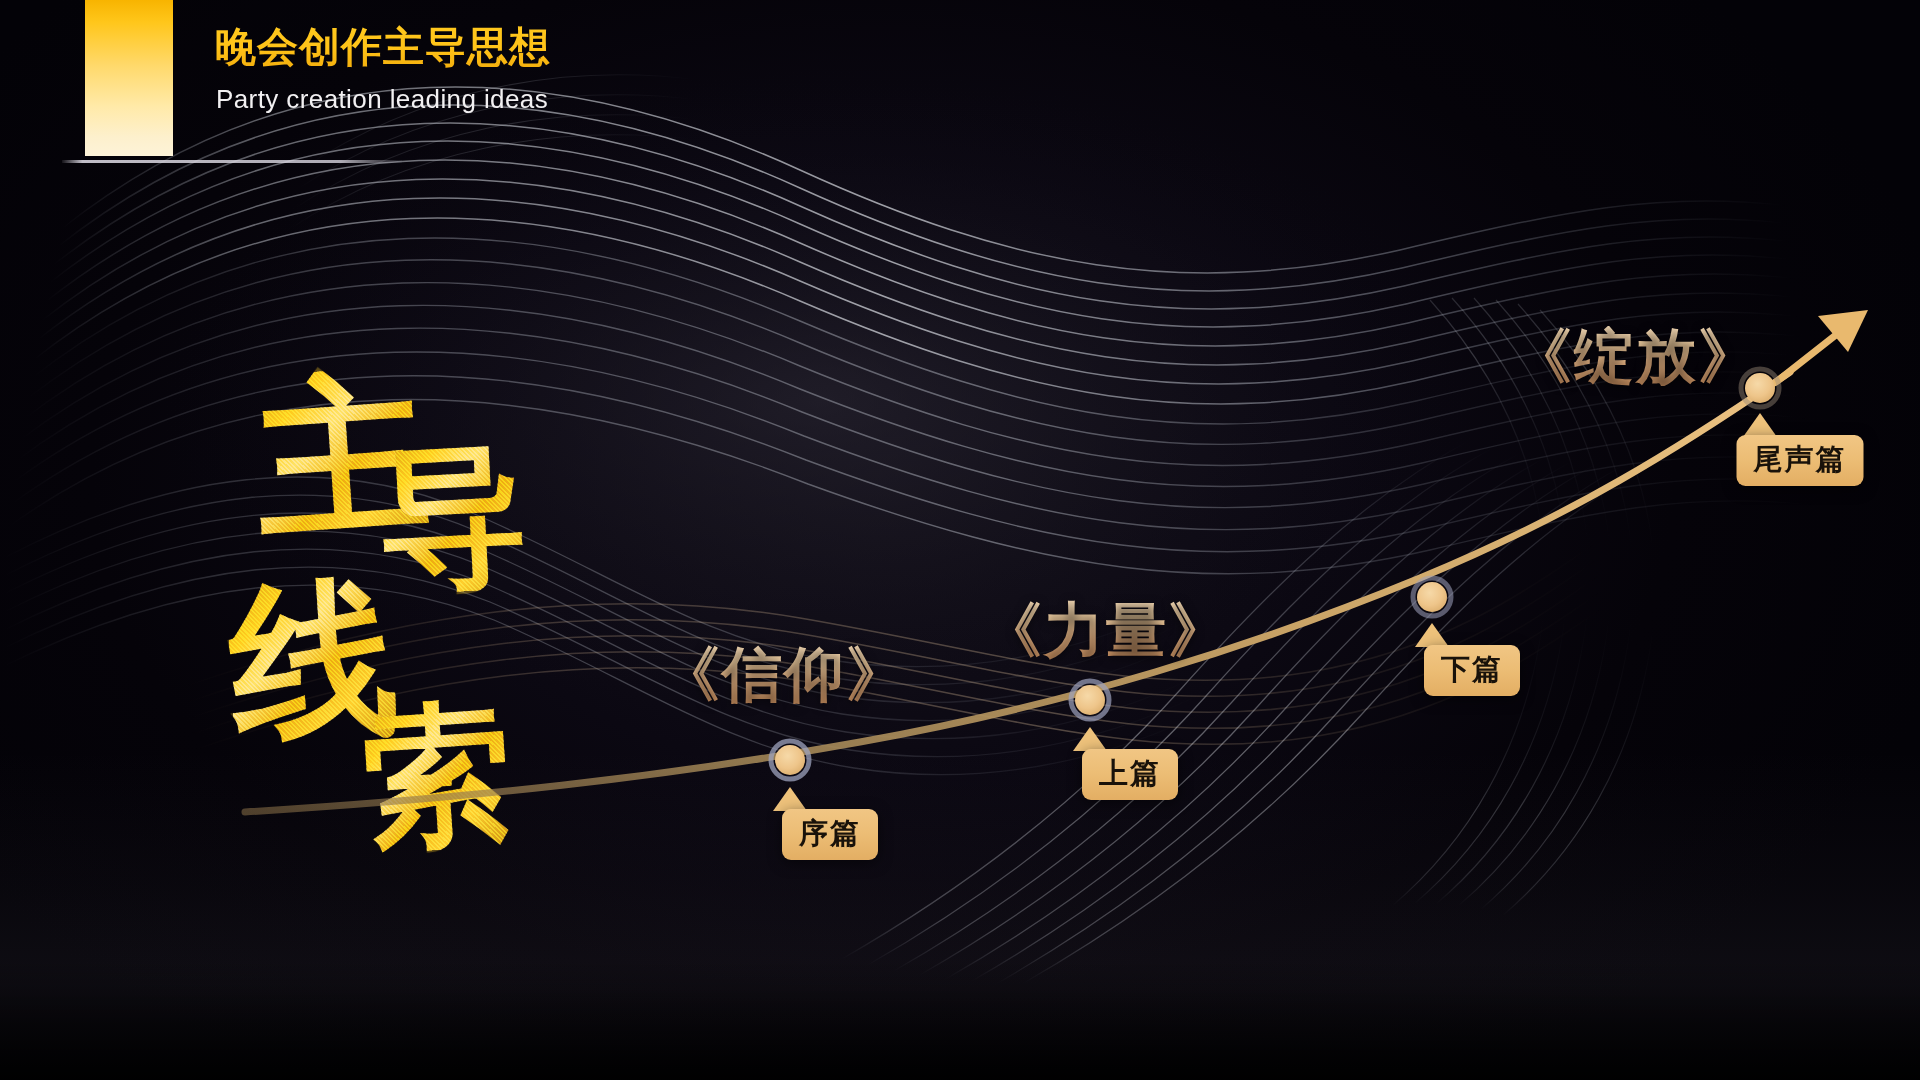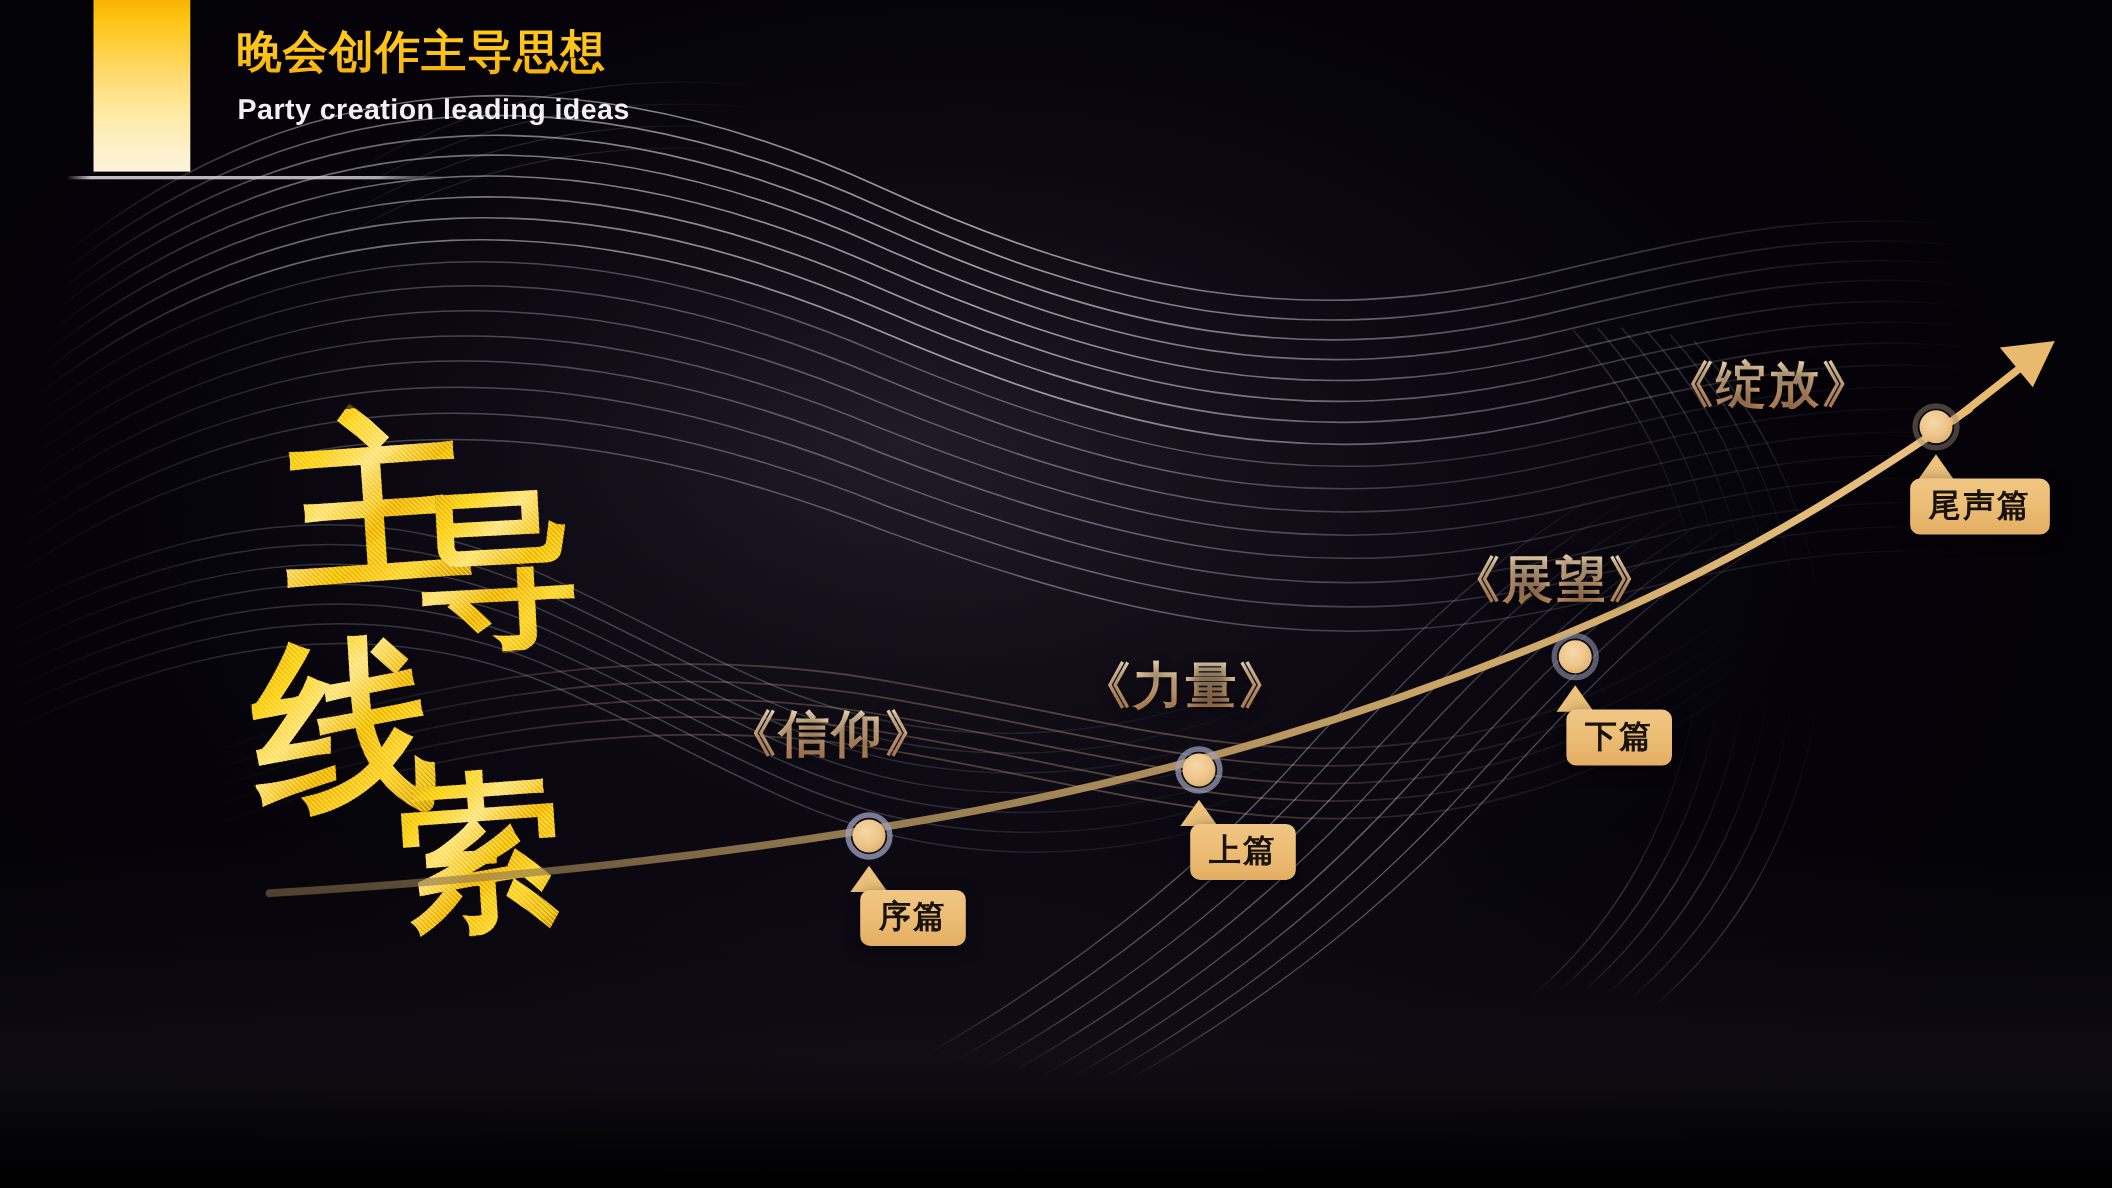"Party creation leading ideas" .hdr-sub { font-weight: 700 -> 400 }
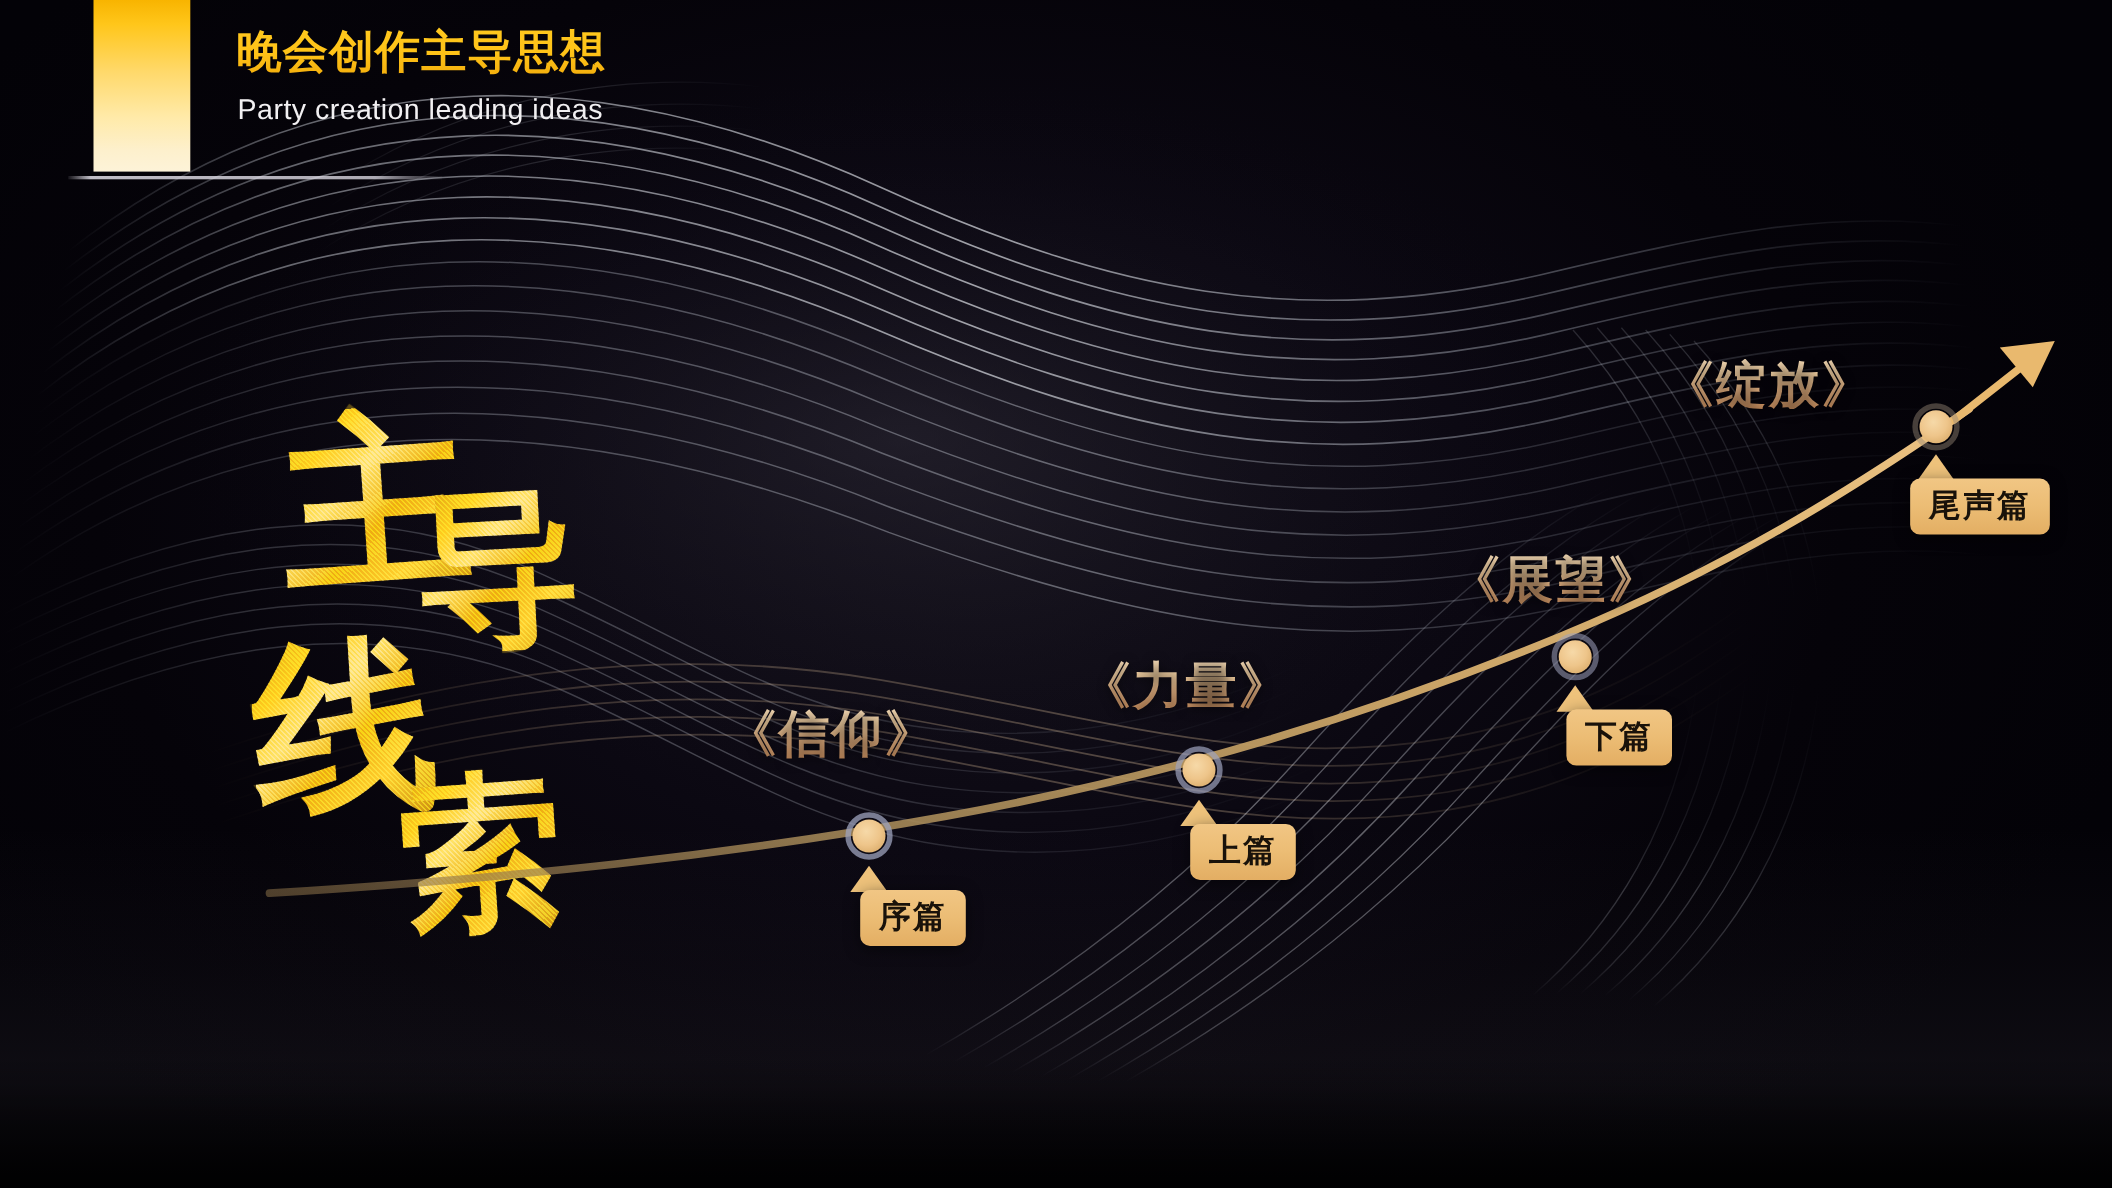"《绽放》" .chapter { font-size: 46px -> 60px }
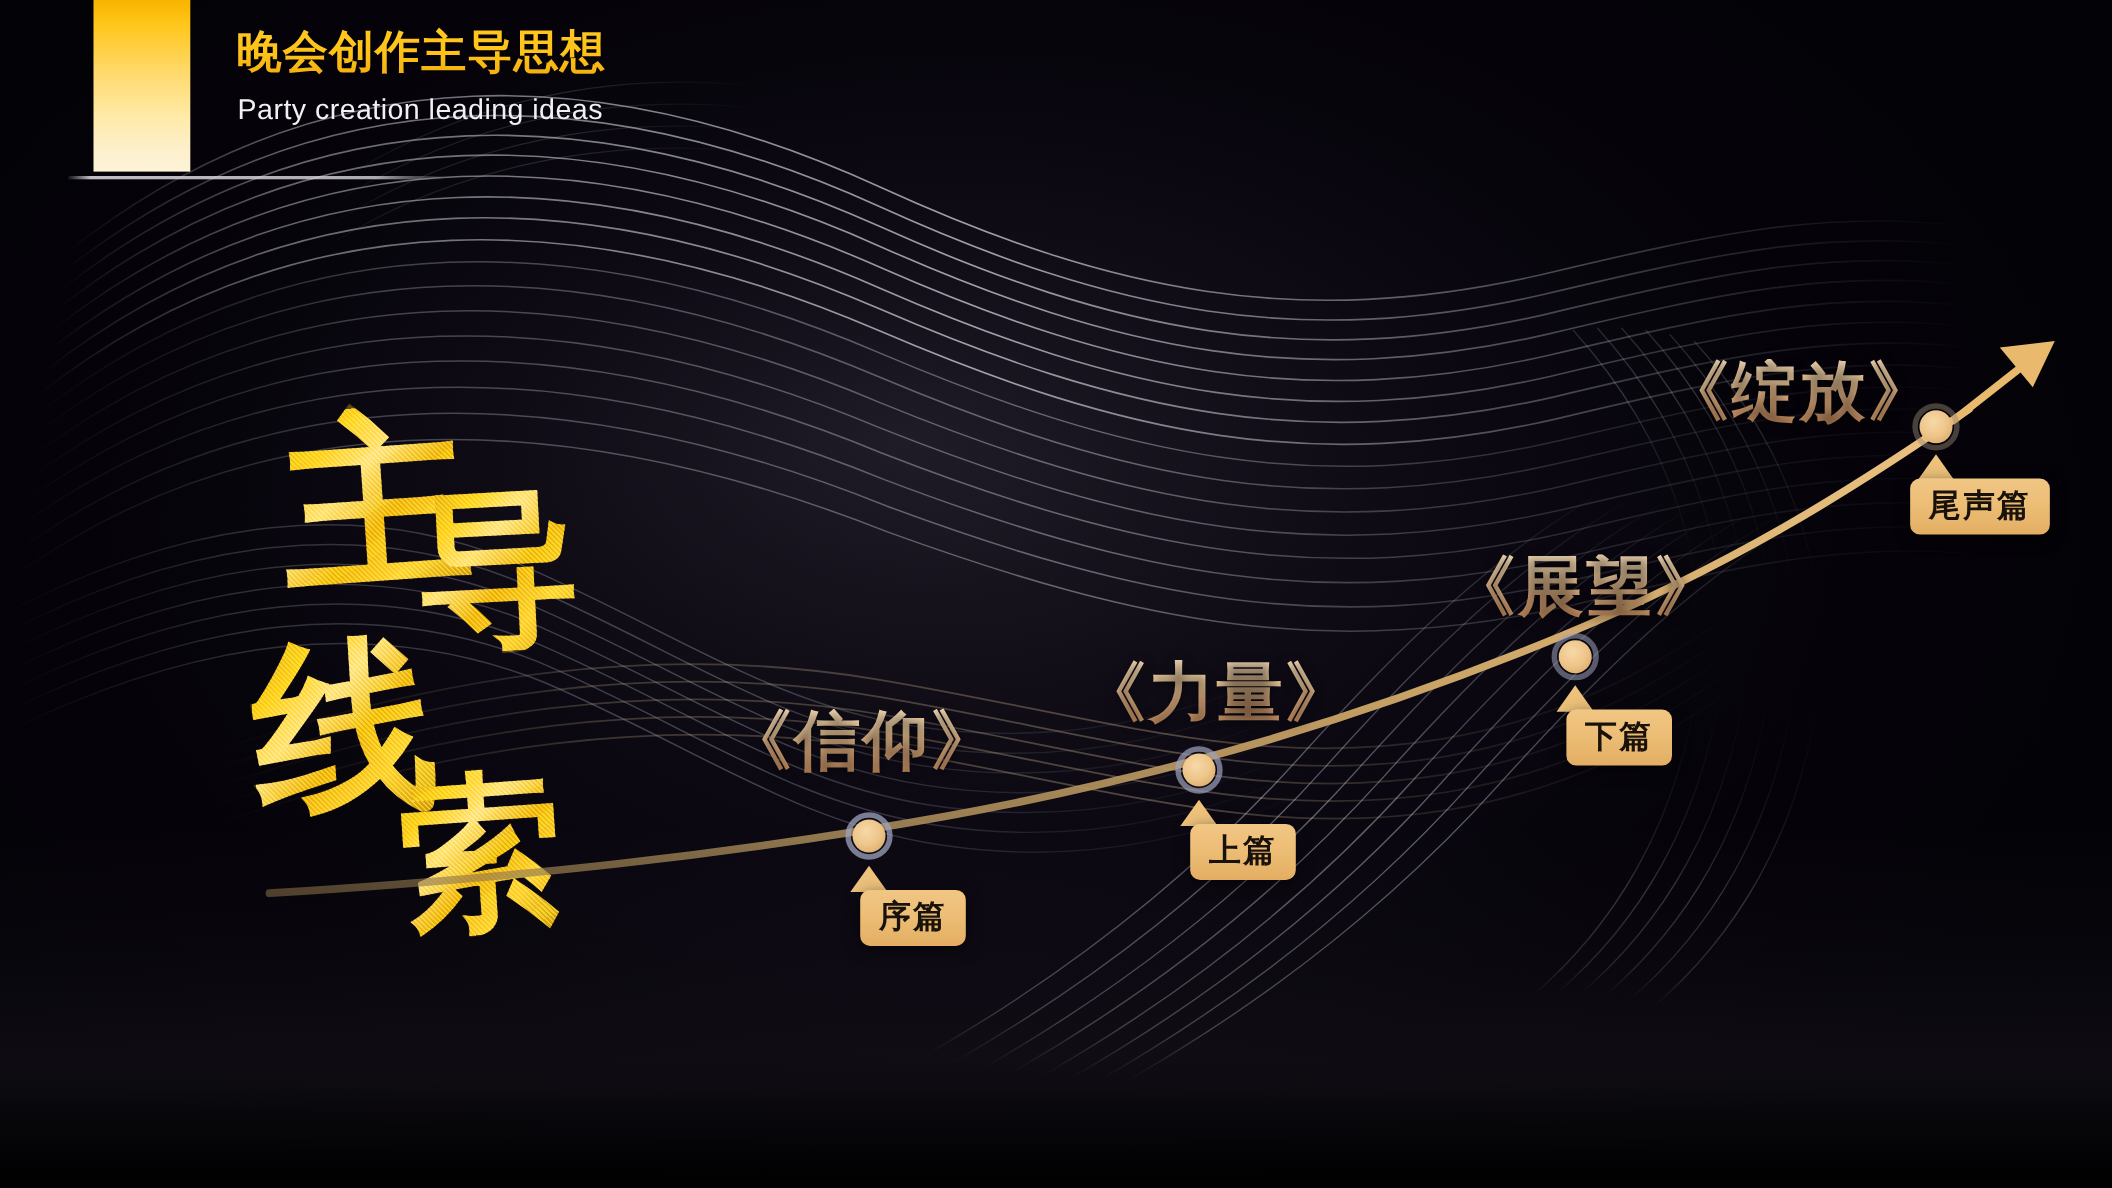"《展望》" div.chapter { html: <div>《展望》</div> -> none }
